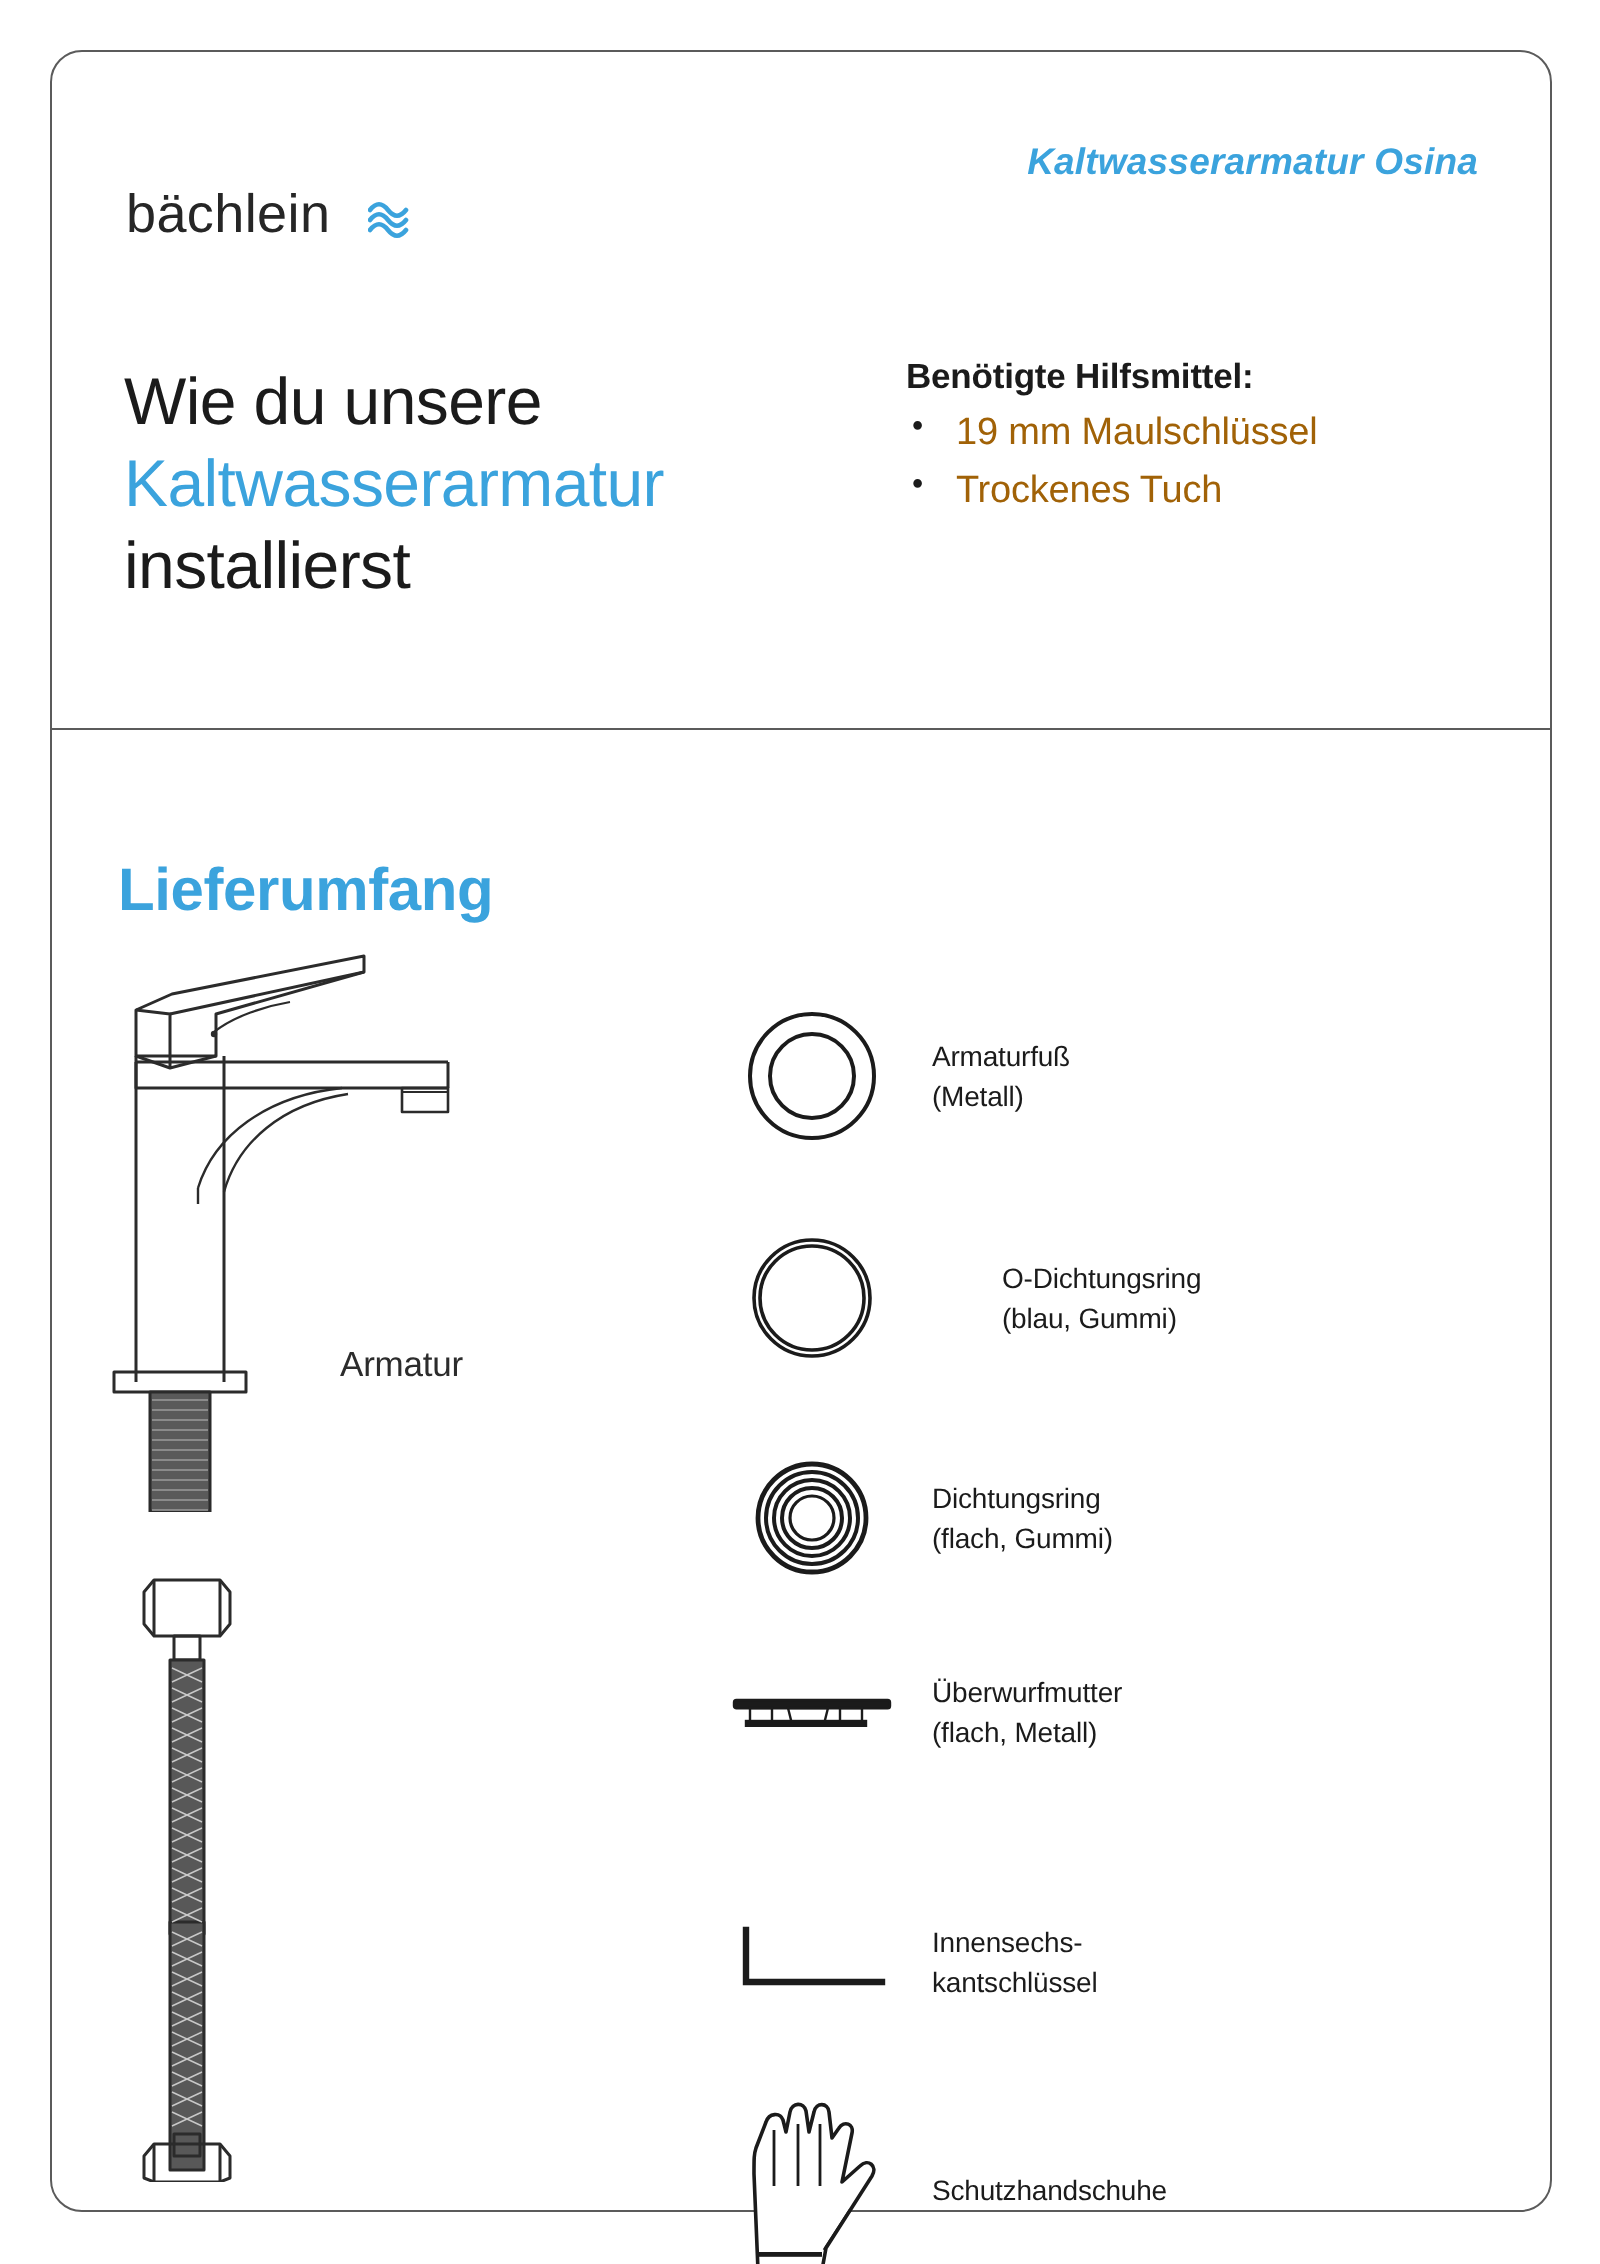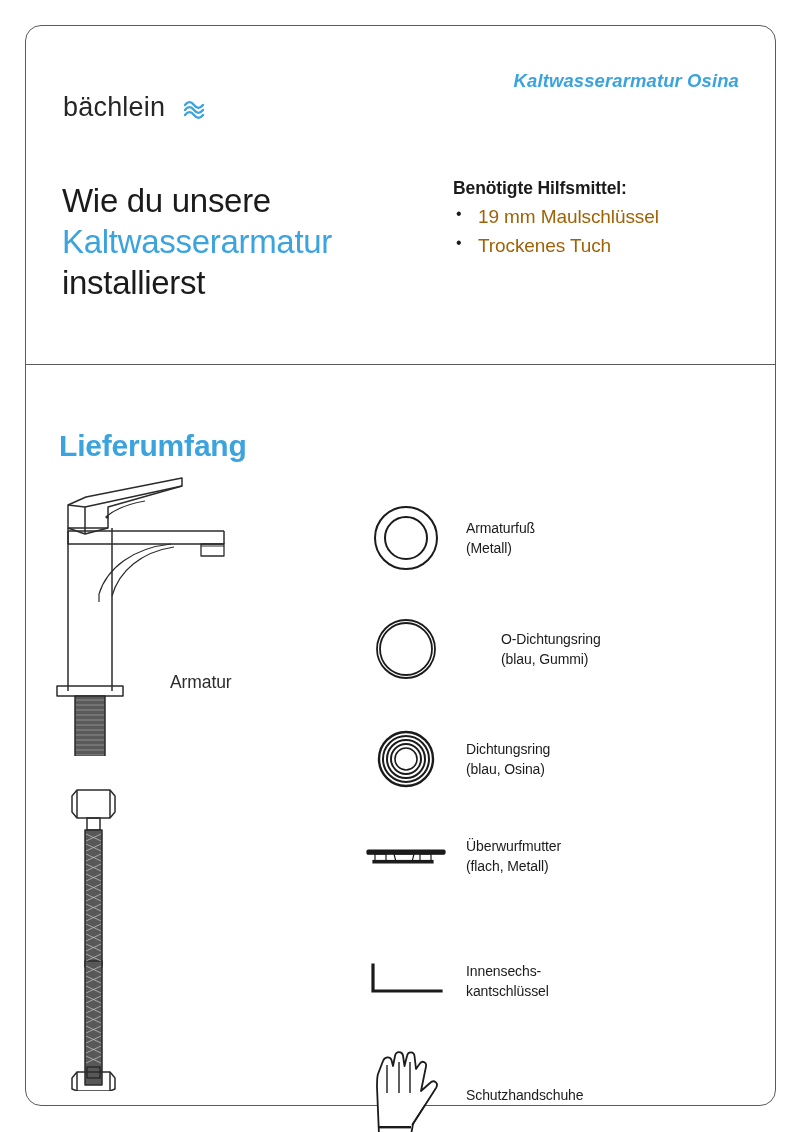"Dichtungsring" div.part-label { text: blau, Osina -> flach, Gummi }
